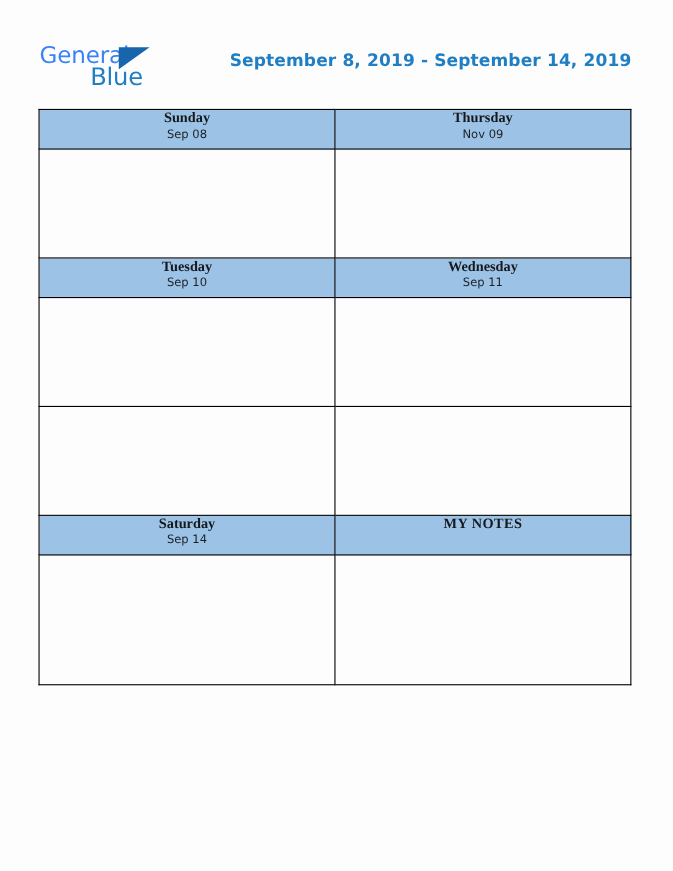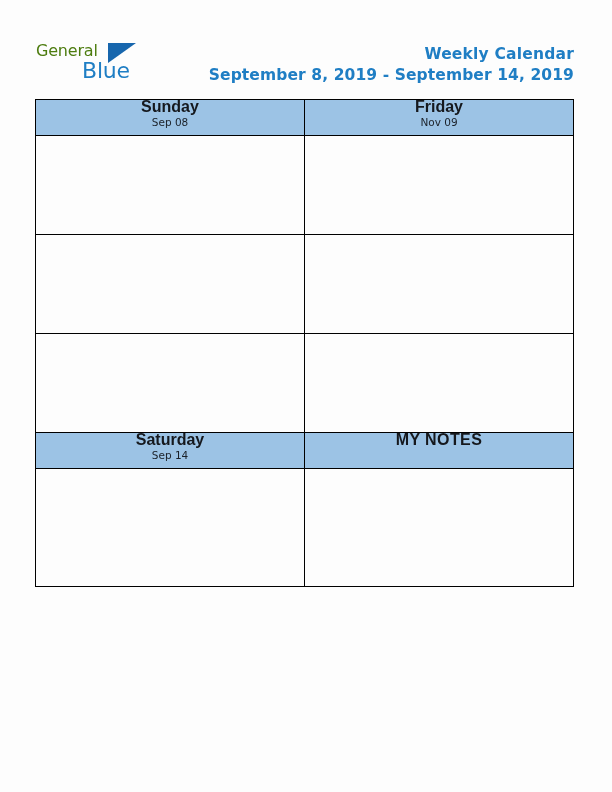"General" .logo-general { color: #4d7c0f -> #3b82f6; font-size: 16px -> 21px }
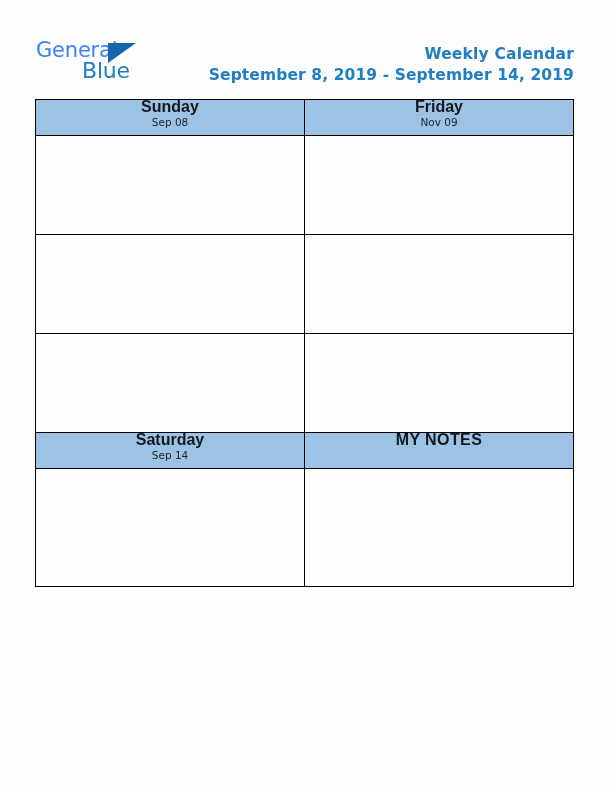"Weekly Calendar" div.cal-title { html: <div>Weekly Calendar</div> -> none }
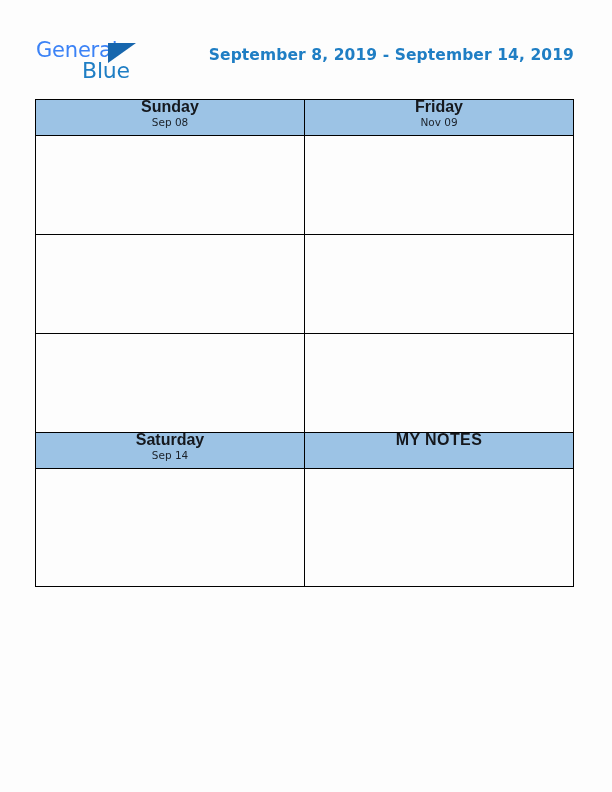"Sunday" .day-name { font-family: Liberation Sans, sans-serif -> Liberation Serif, serif; font-size: 16px -> 13px }
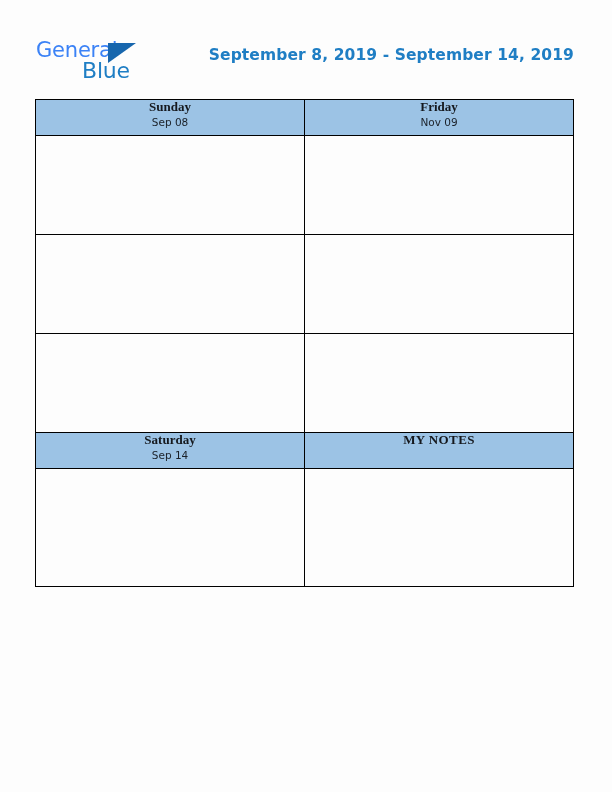"Friday" div.day-name { text: Friday -> Thursday }
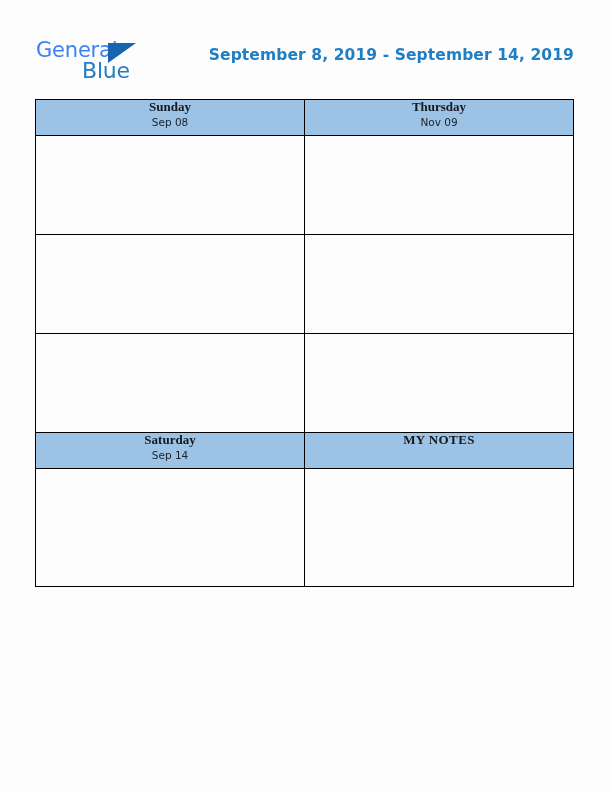"Tuesday" tr { html: none -> <tr> <td> <div>Tuesday</div> <div>Sep 10</div> </td> <td> <div>Wednesday</div> <div>Sep 11</div> </td> </tr> }
